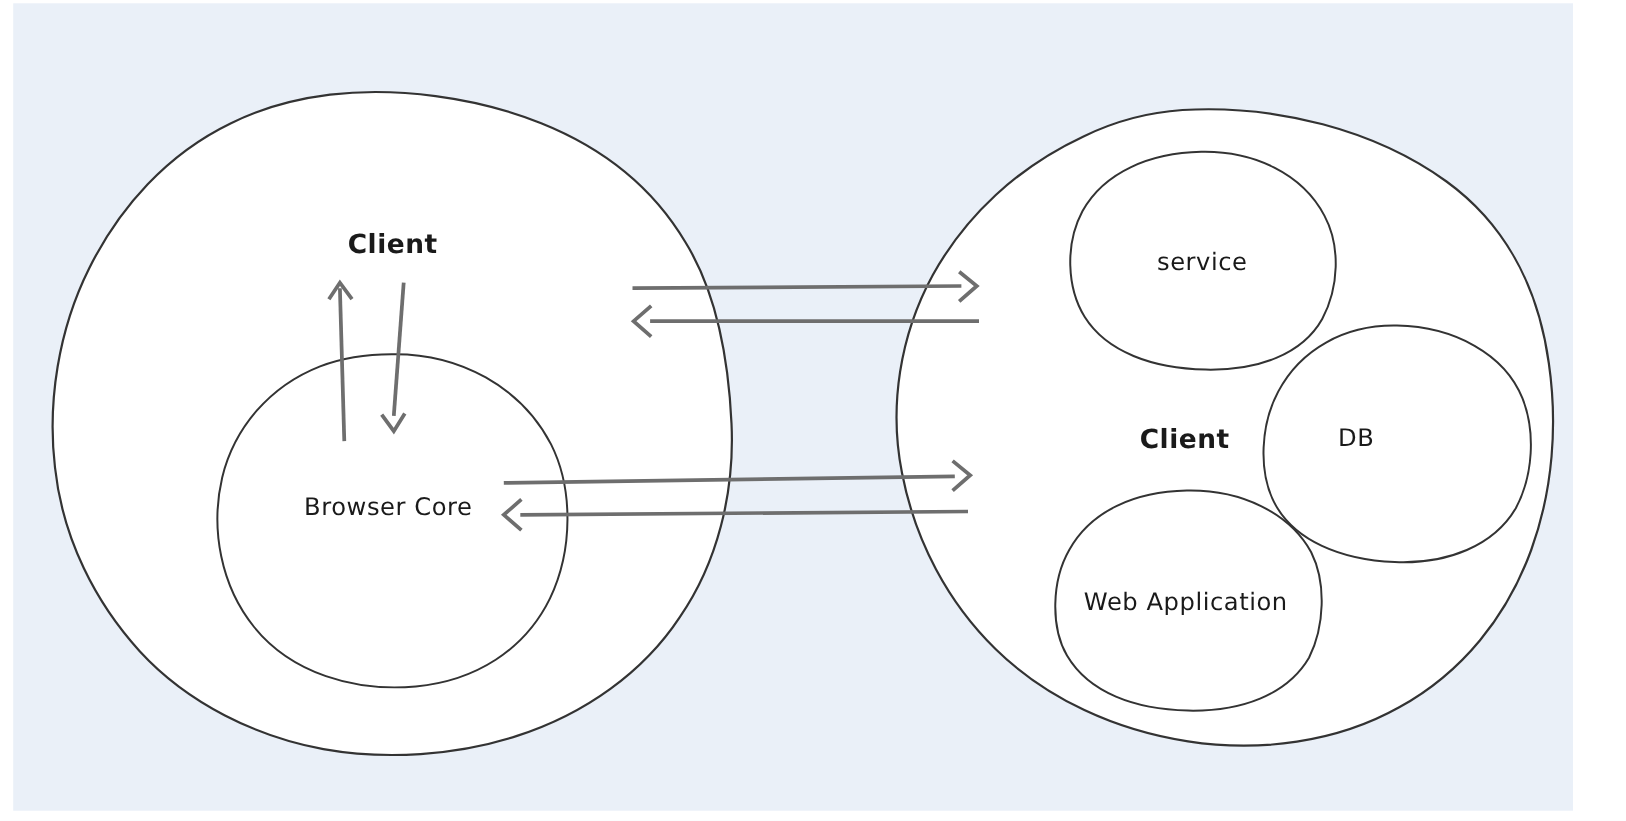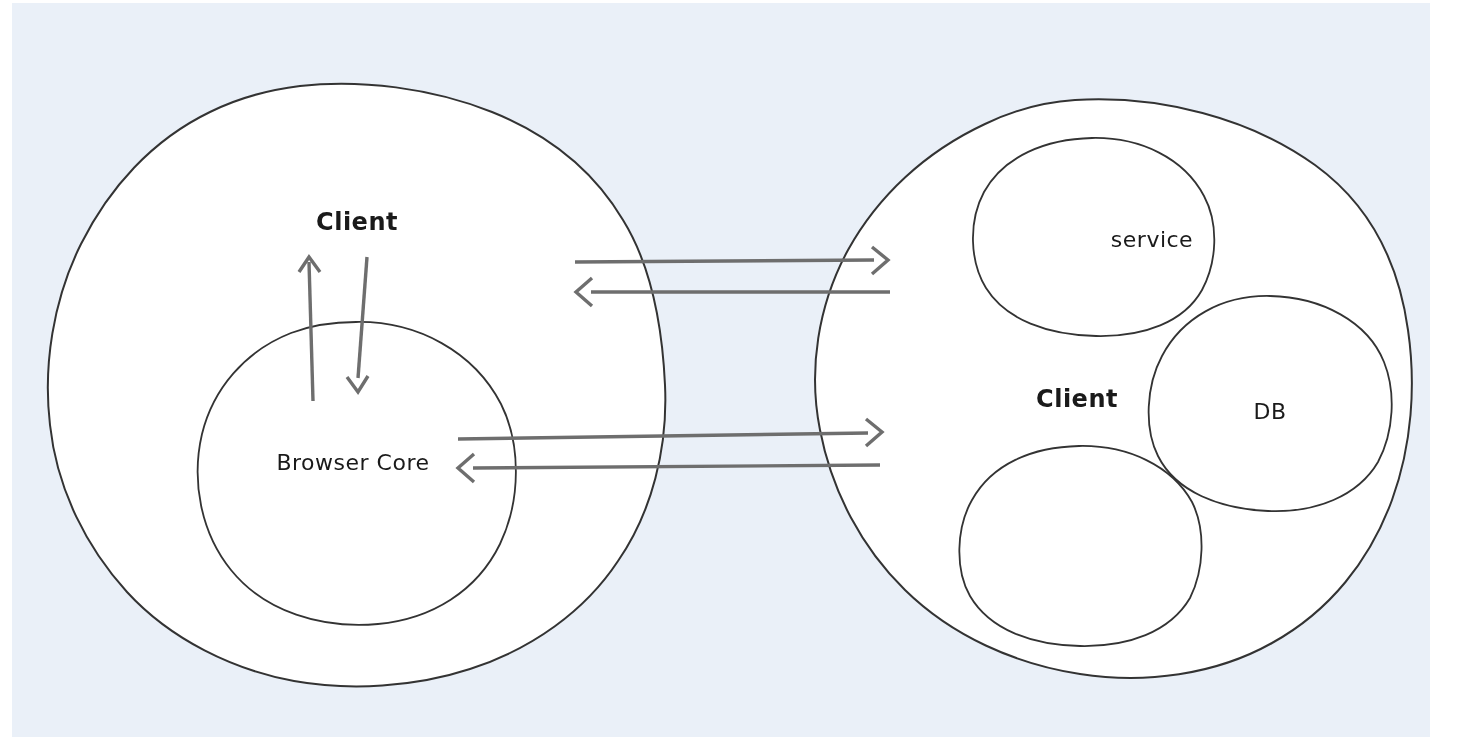"service" div.label { left: 1152px -> 1093px }
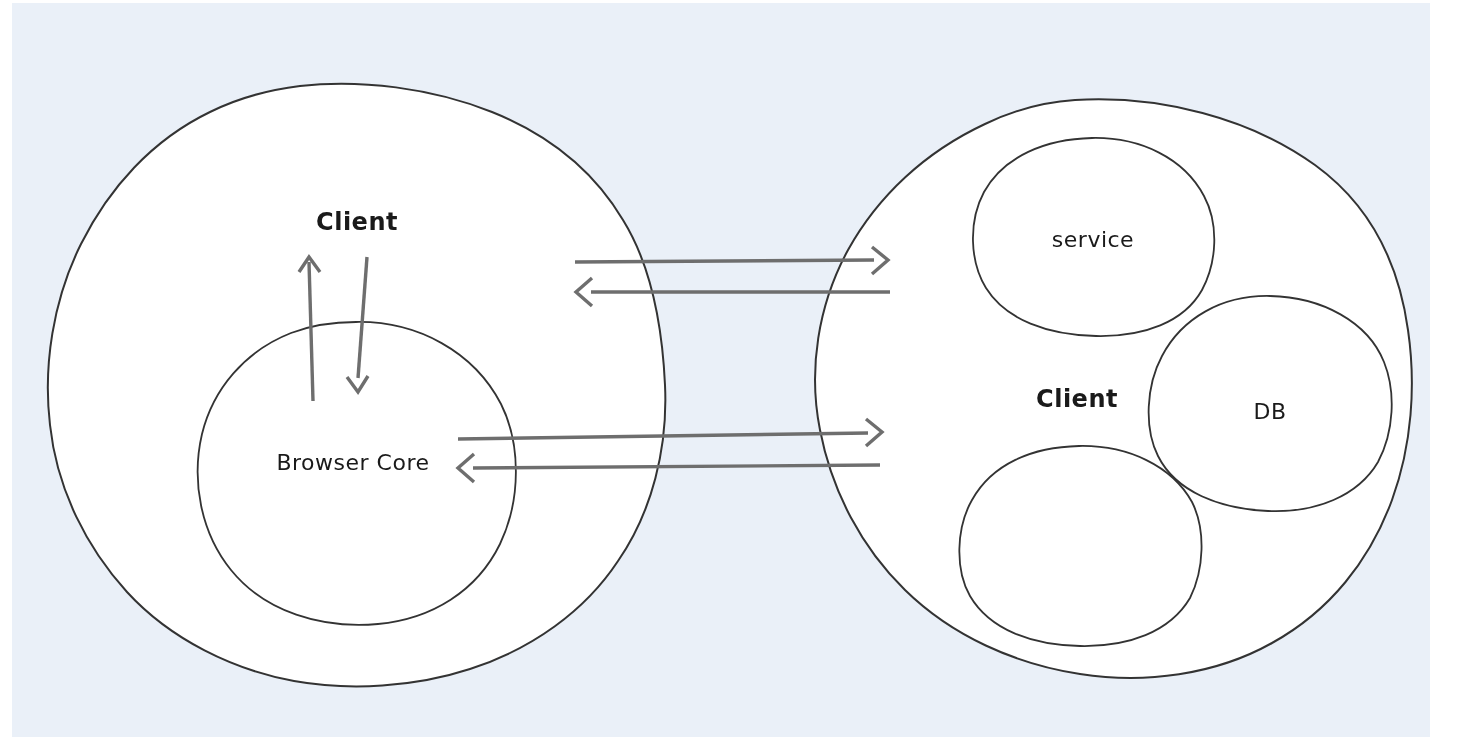"DB" div.label { left: 1270px -> 1233px; margin-top: 12px -> none }
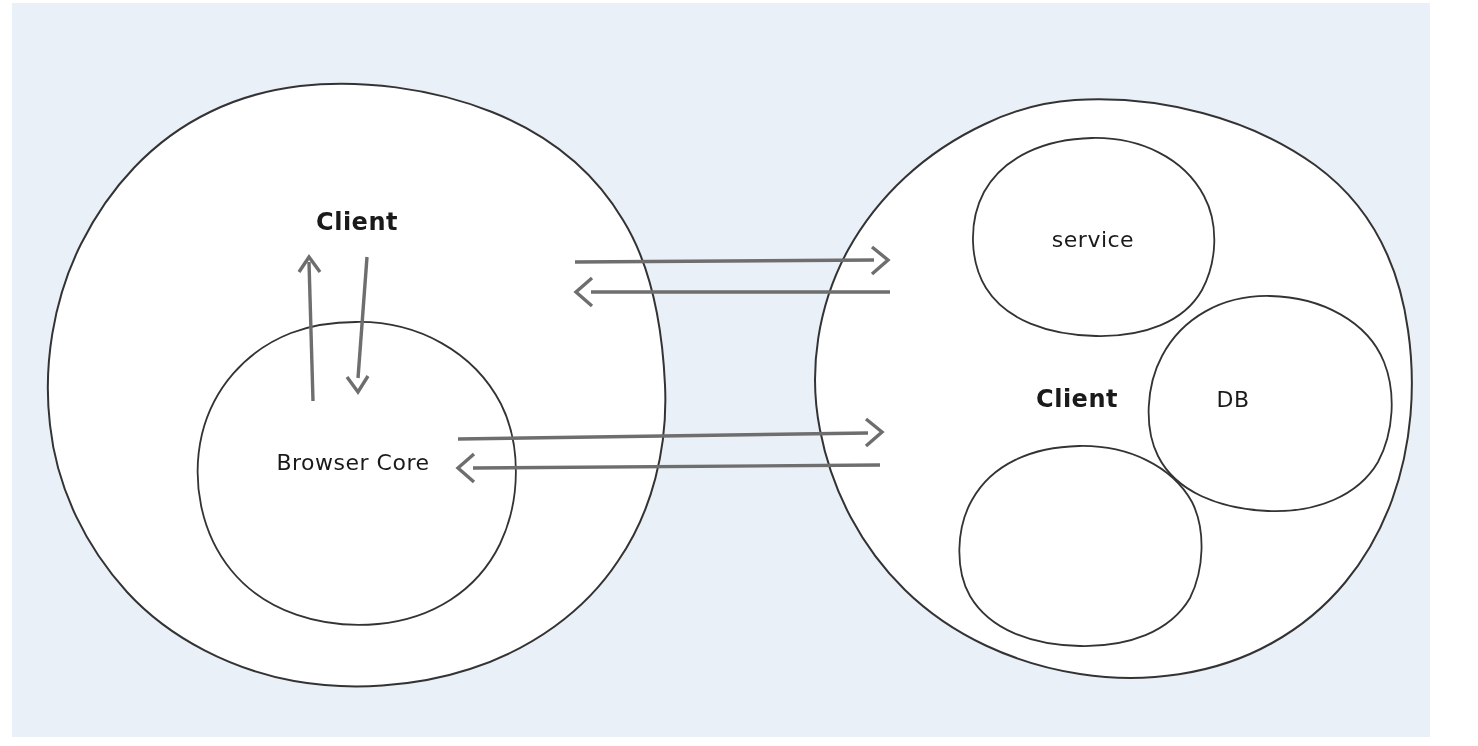"Web Application" div.label { html: none -> <div>Web Application</div> }
